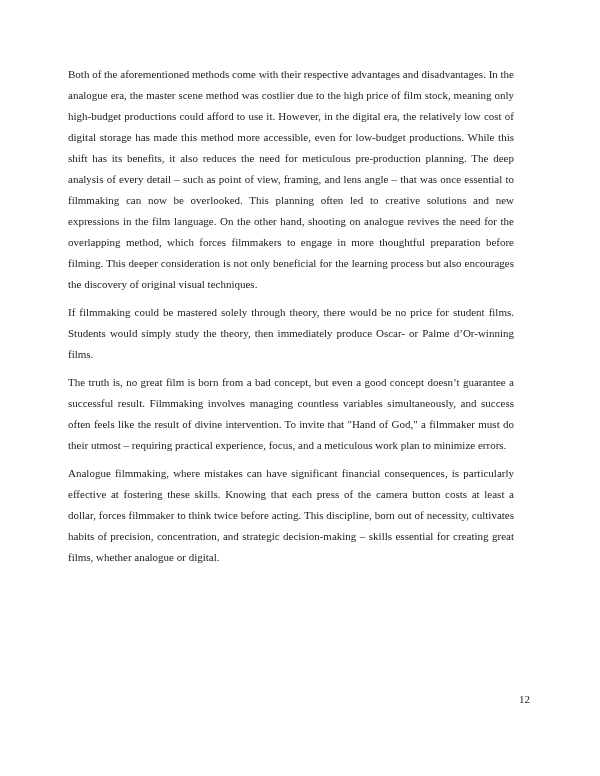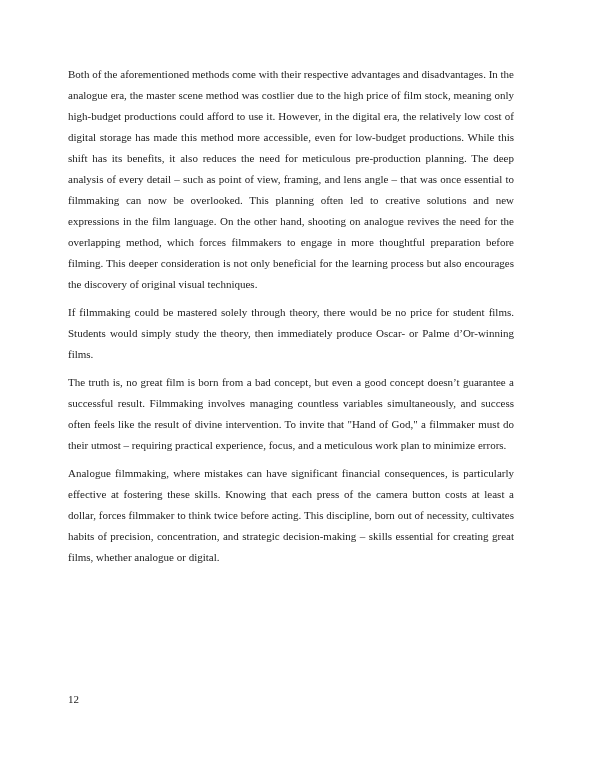"12" .page-footer { text-align: none -> right }
